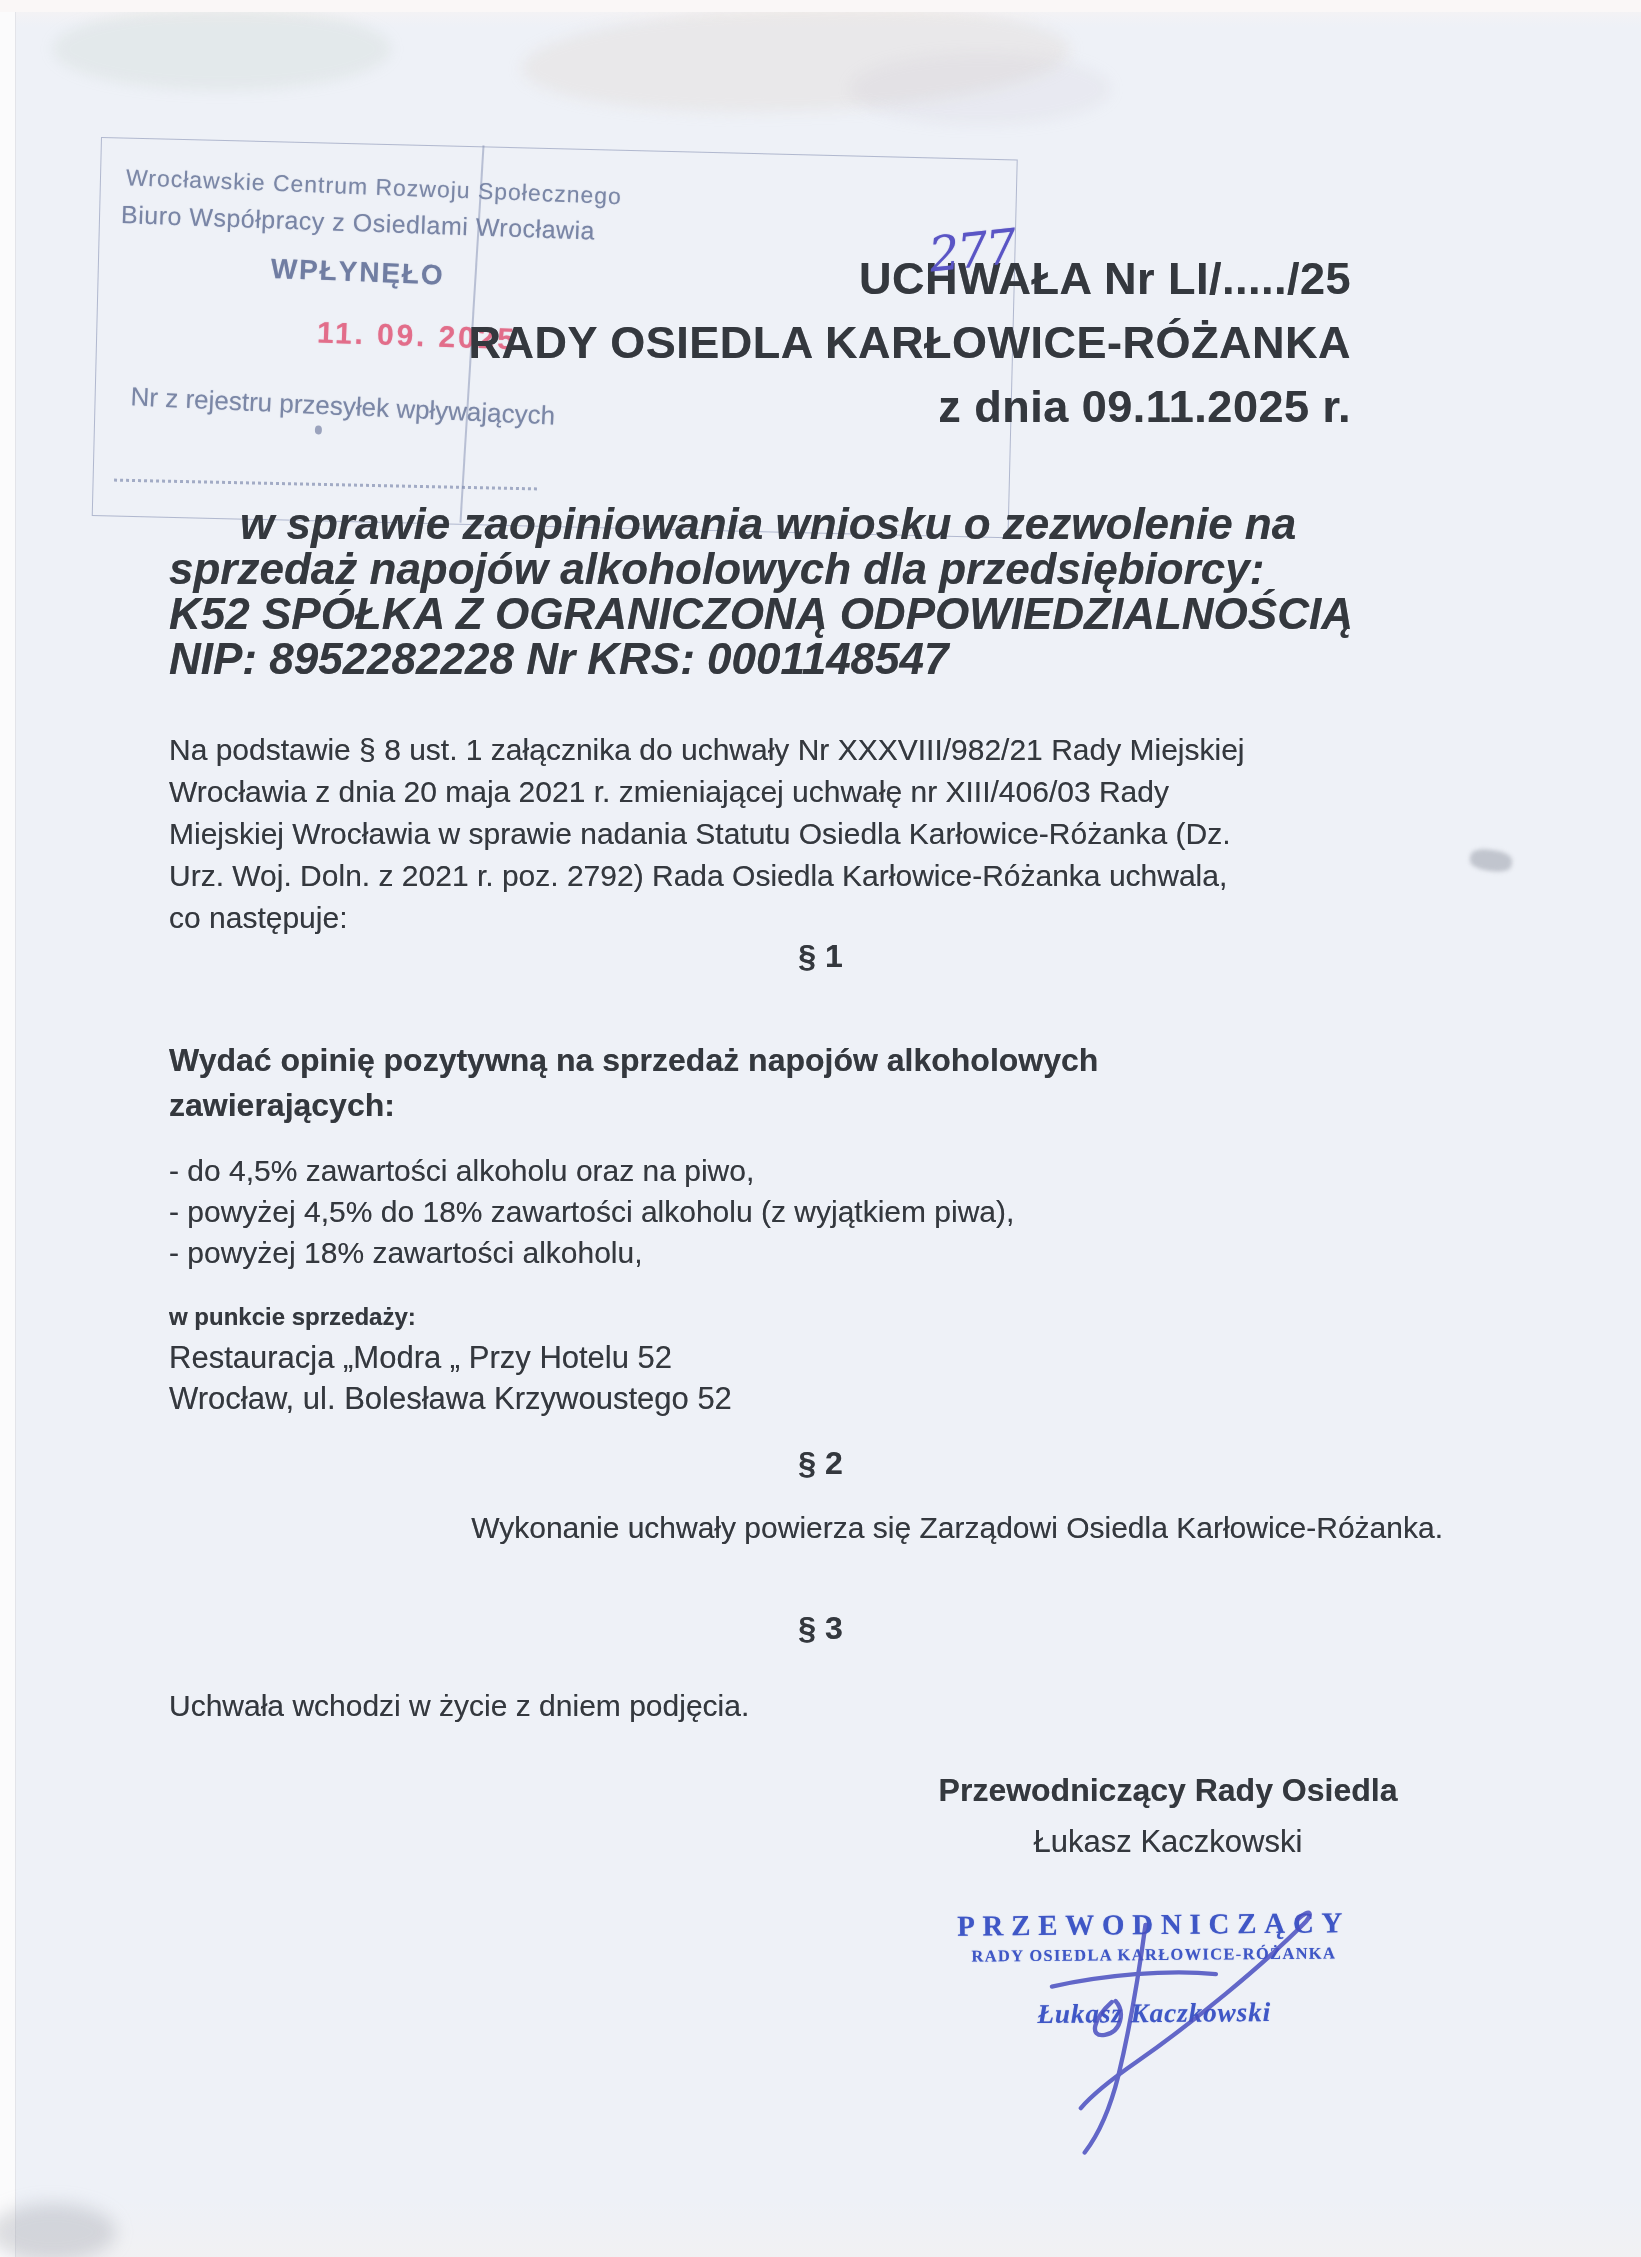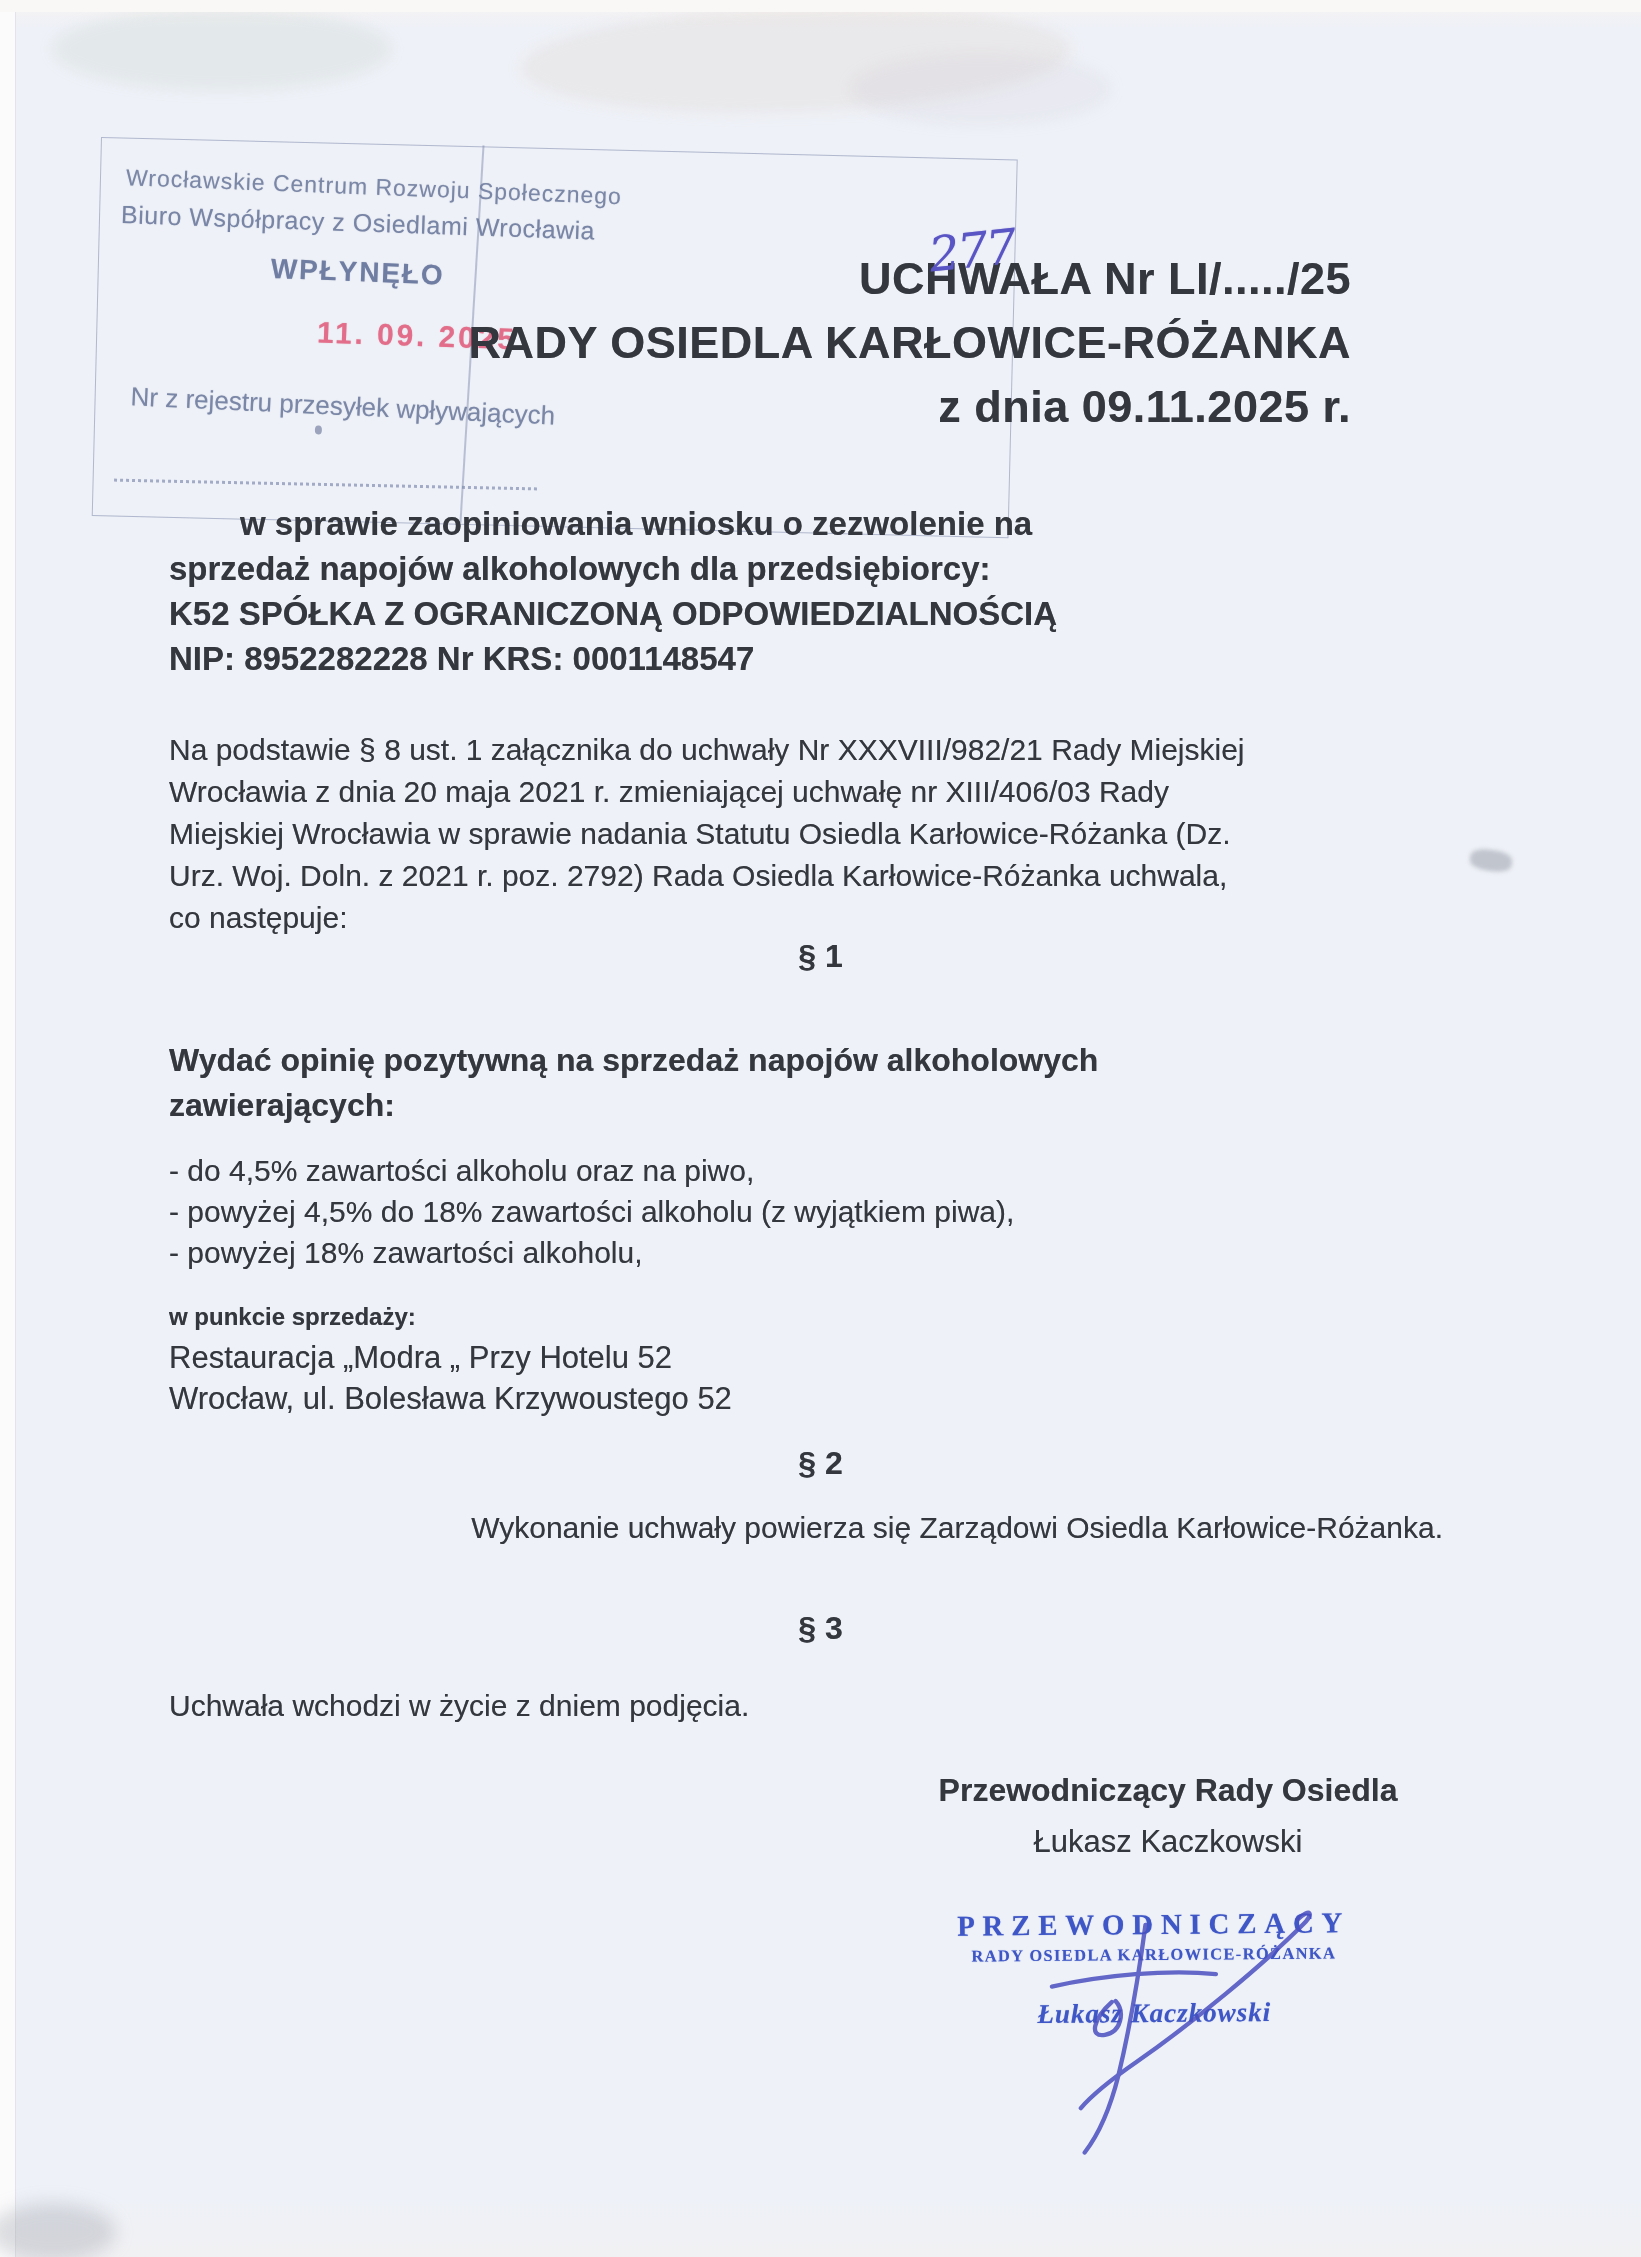"w sprawie zaopiniowania wniosku o" .subject { font-size: 33px -> 44px; font-style: none -> italic }
